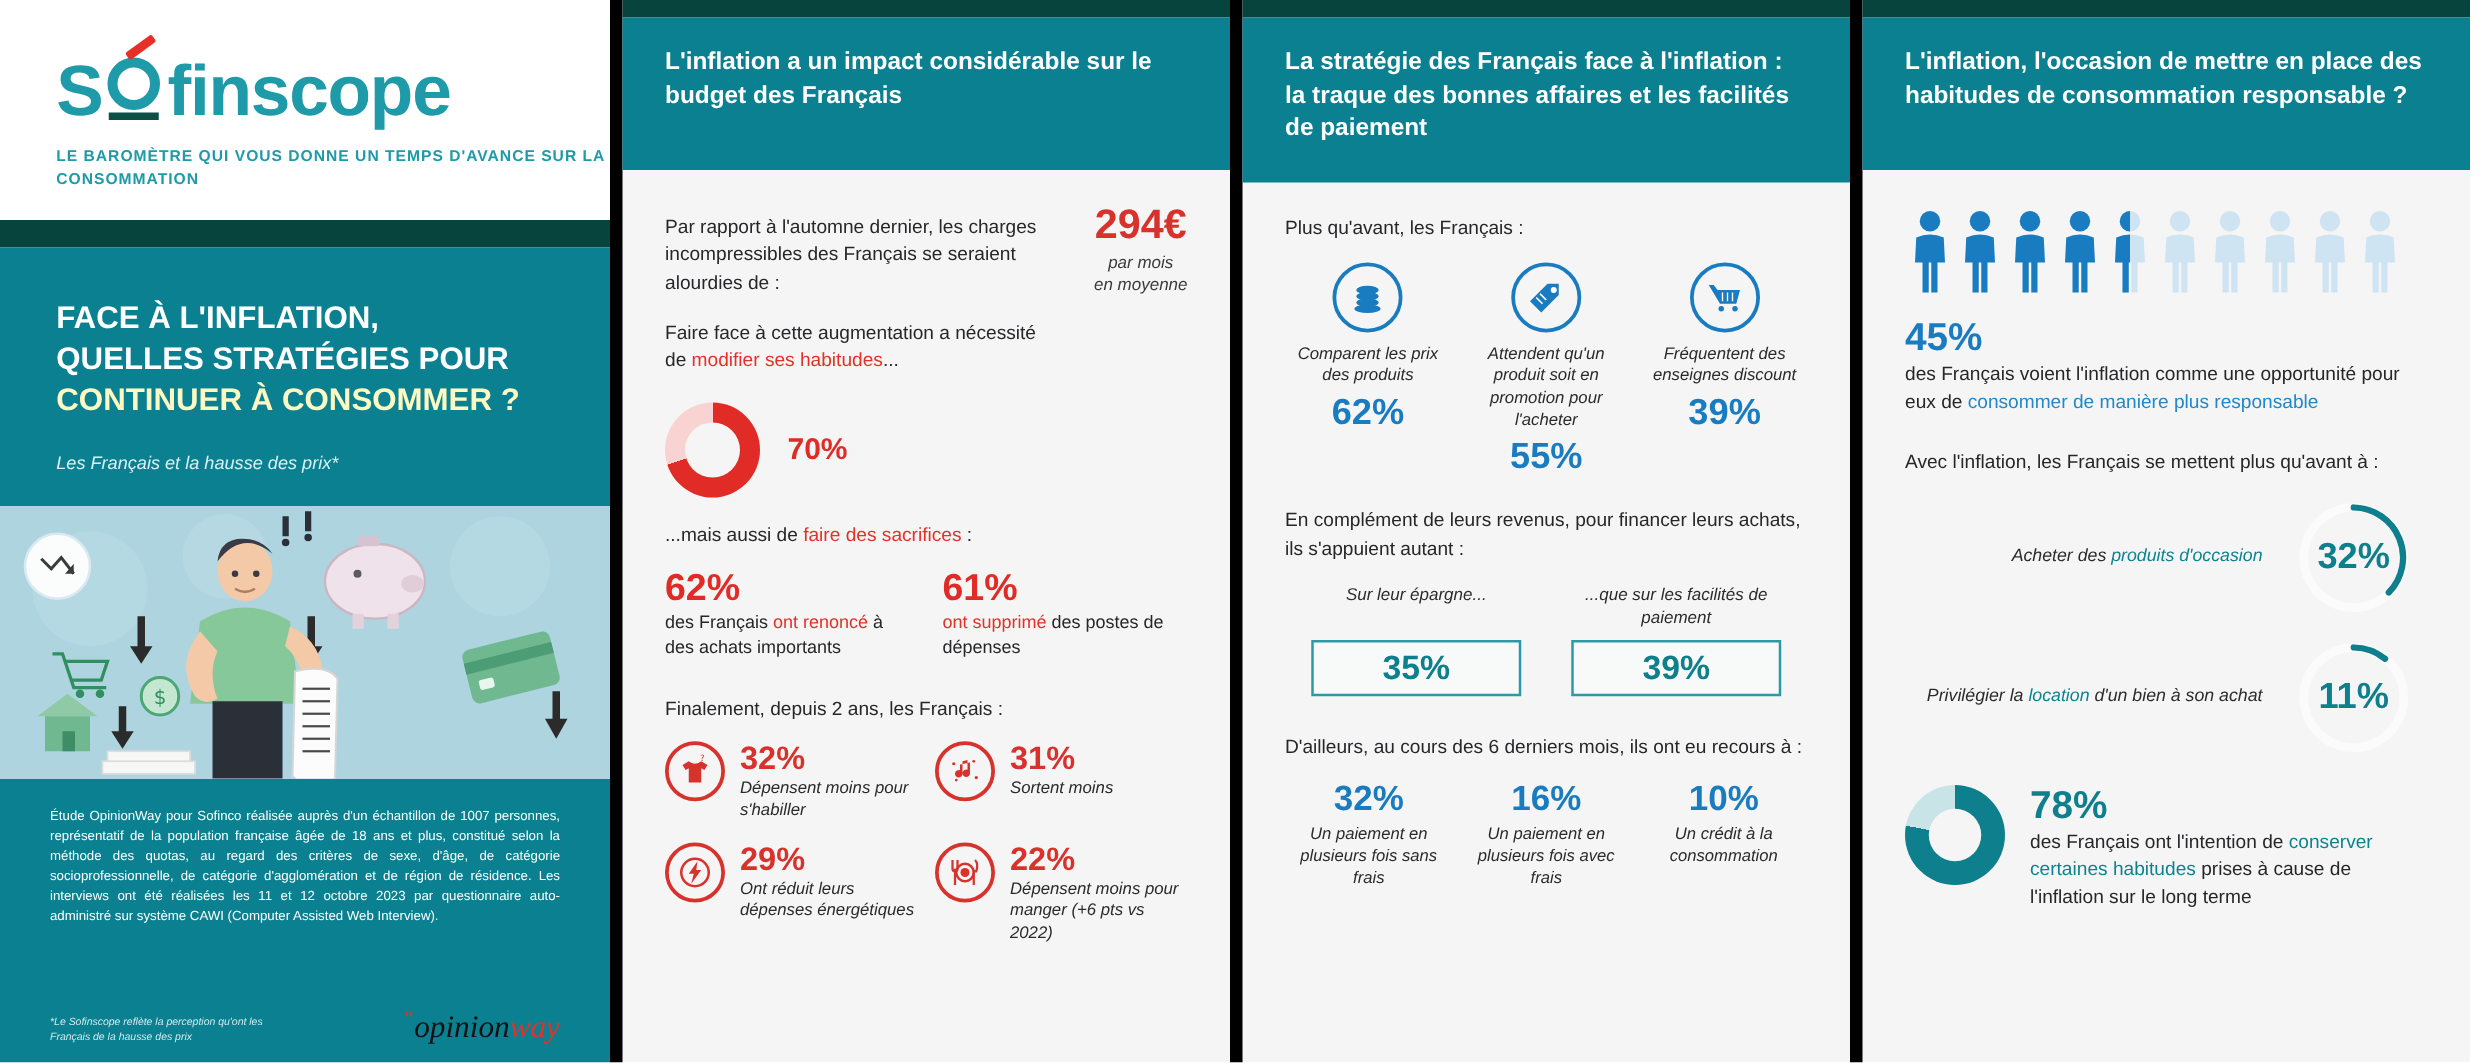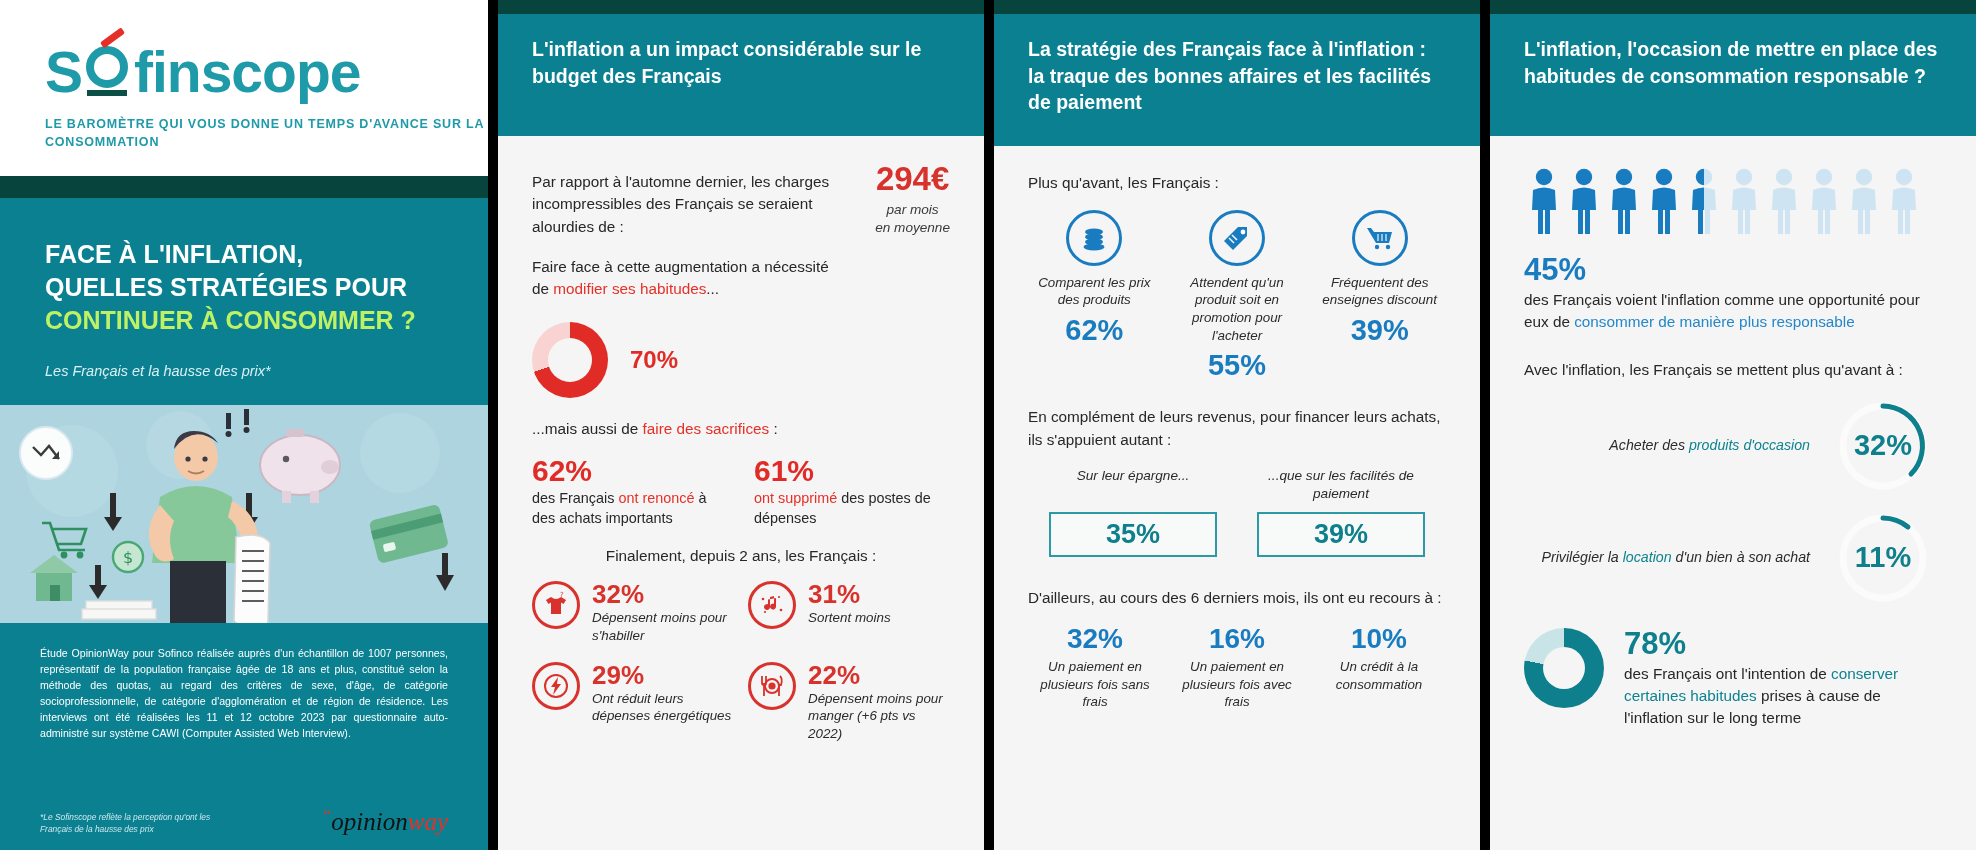"CONTINUER À CONSOMMER ?" .brand-title .accent { color: #bef264 -> #fef9c3 }
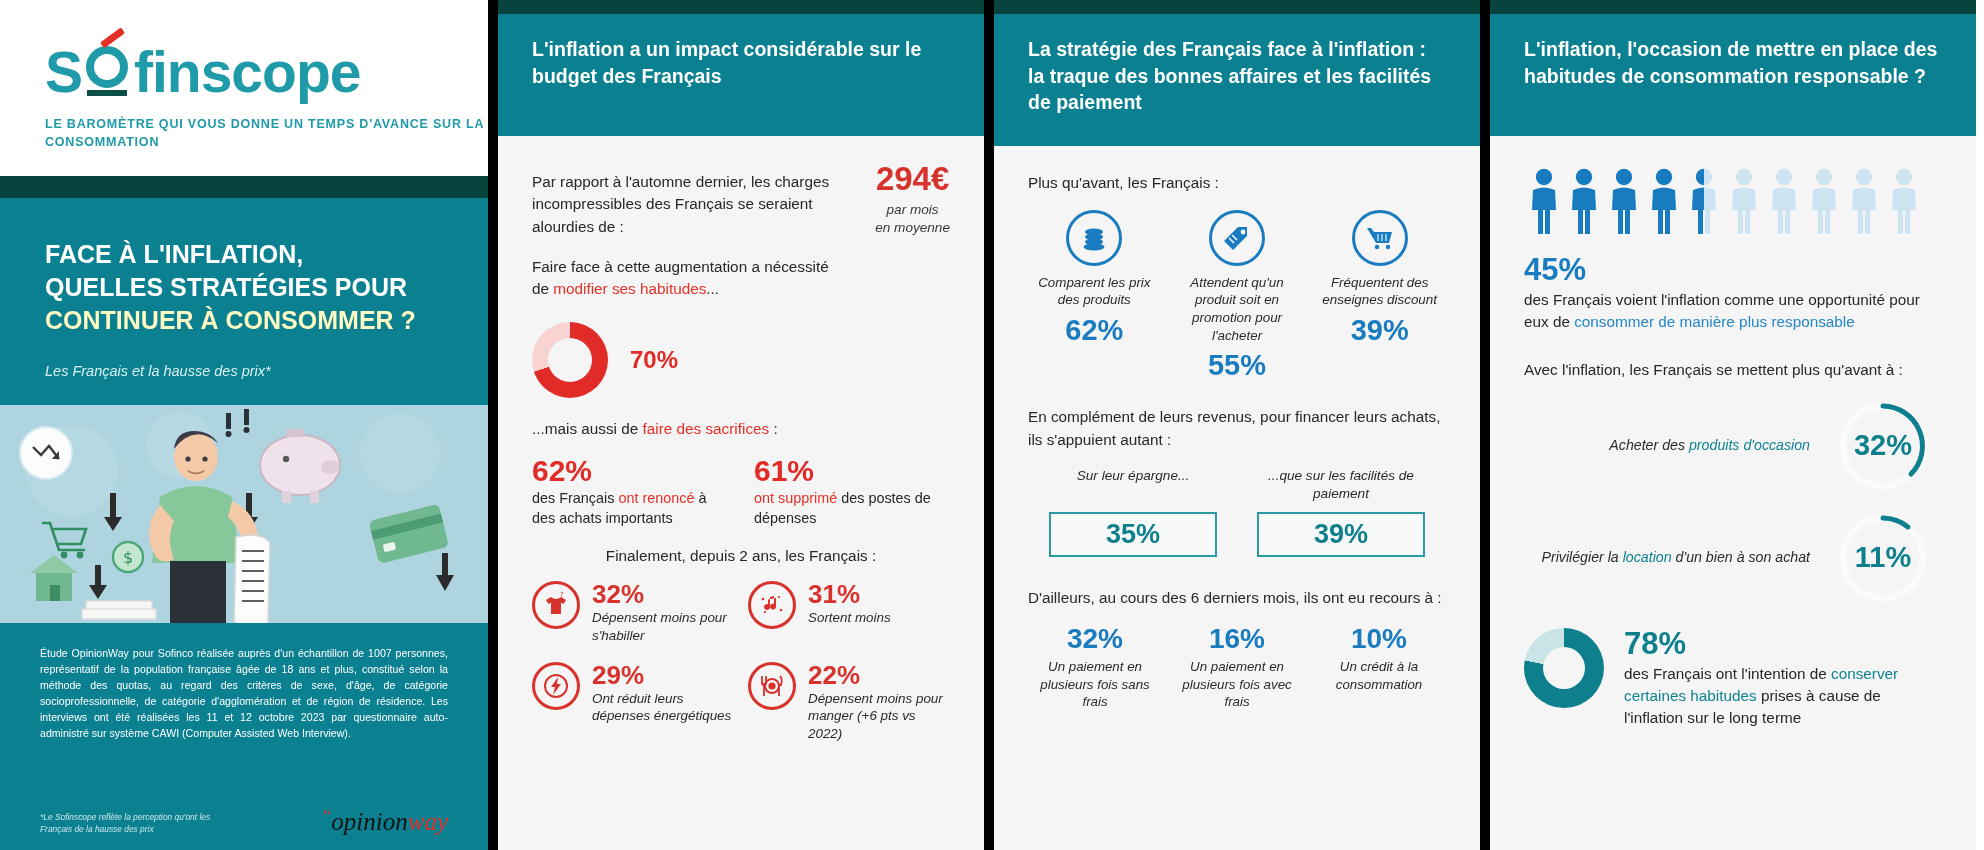"Finalement, depuis 2 ans, les" div.ptext { margin-top: 16px -> 28px; text-align: center -> none }
